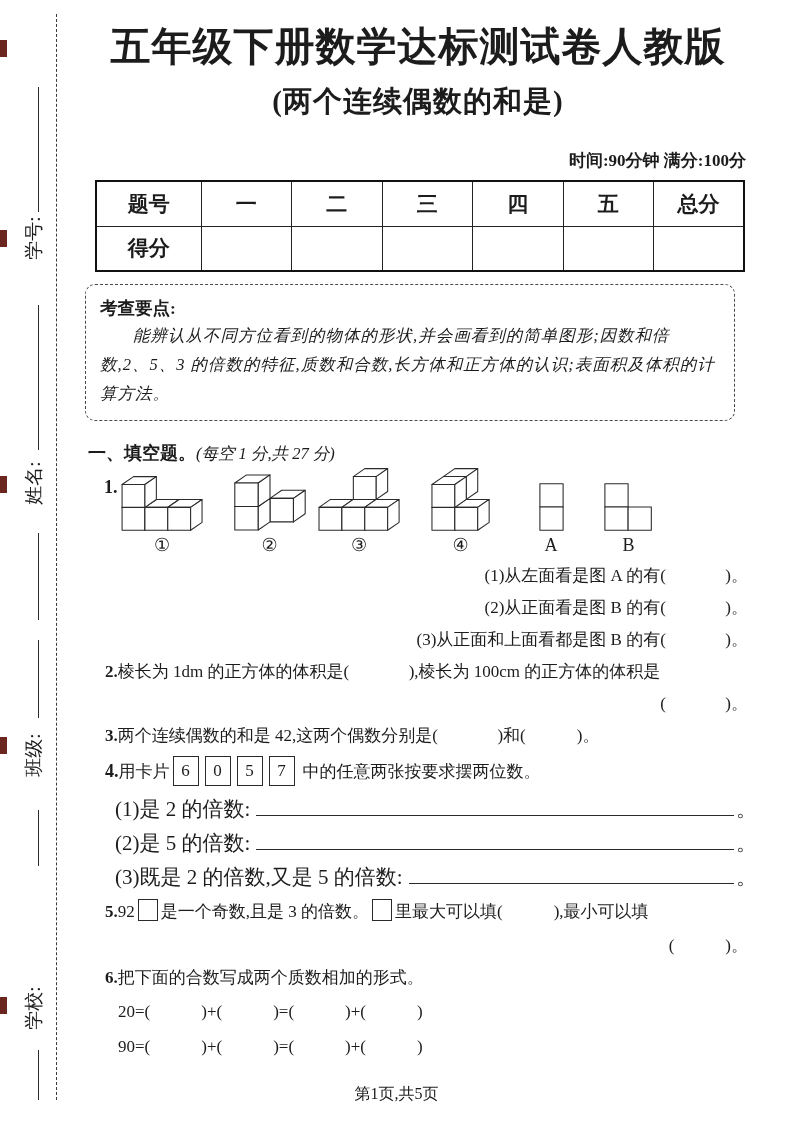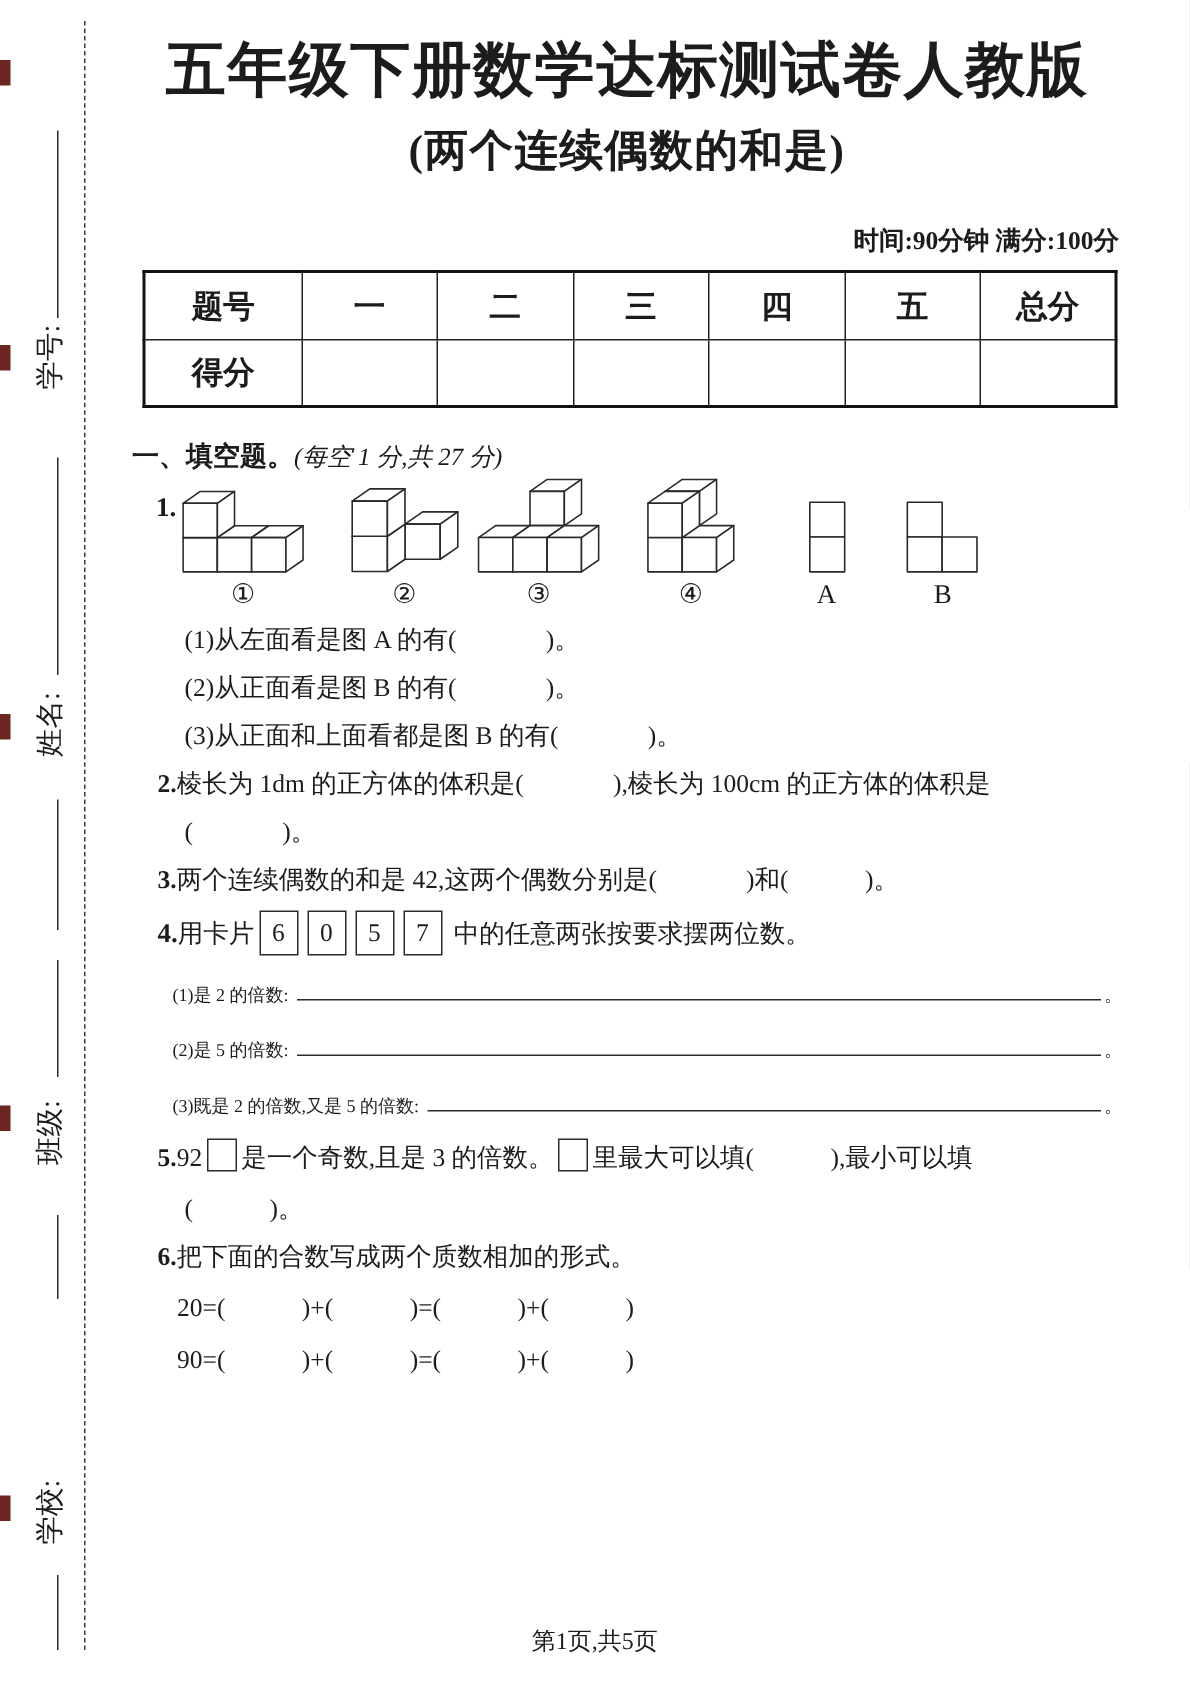"考查要点:" div.points-box { html: none -> <div> <div>考查要点:</div> <div>能辨认从不同方位看到的物体的形状,并会画看到的简单图形;因数和倍数,2、5、3 的倍数的特征,质数和合数,长方体和正方体的认识;表面积及体积的计算方法。</div> </div> }
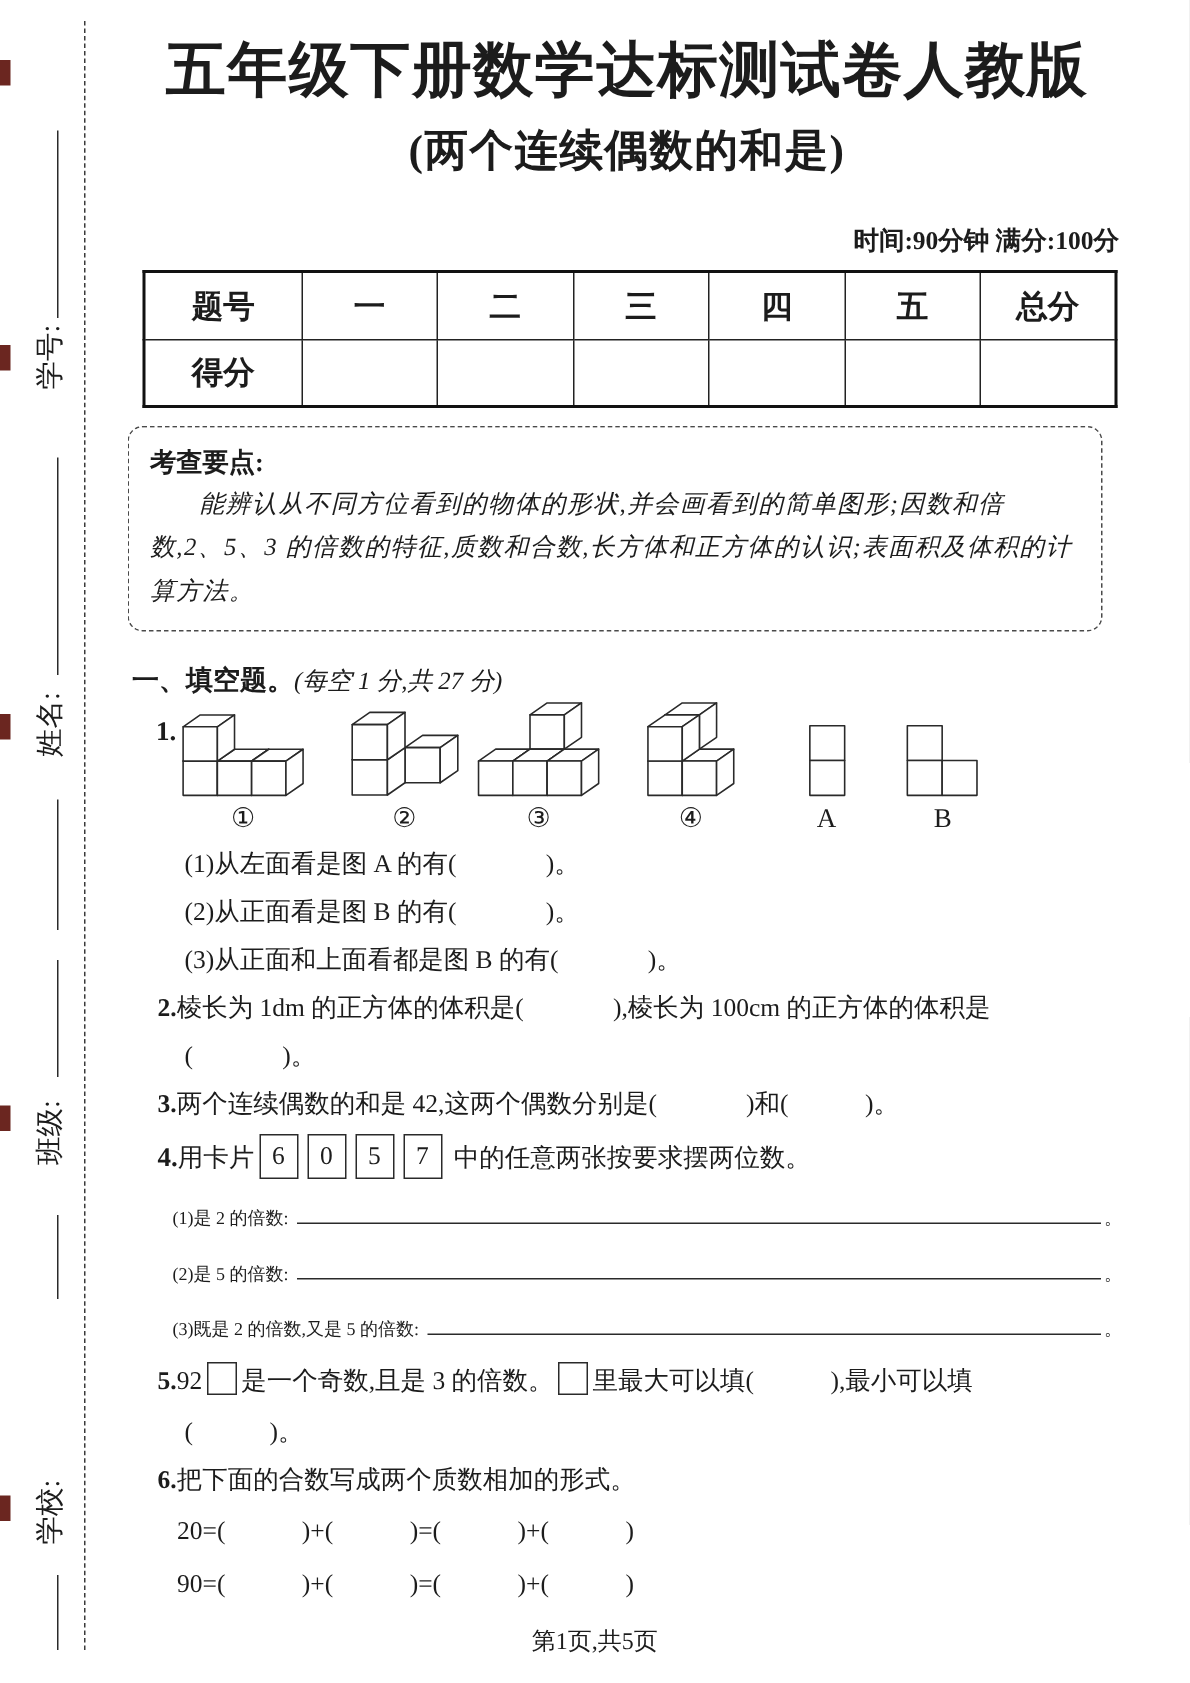"(1)从左面看是图 A 的有( )。" .indent1 { text-align: none -> right }
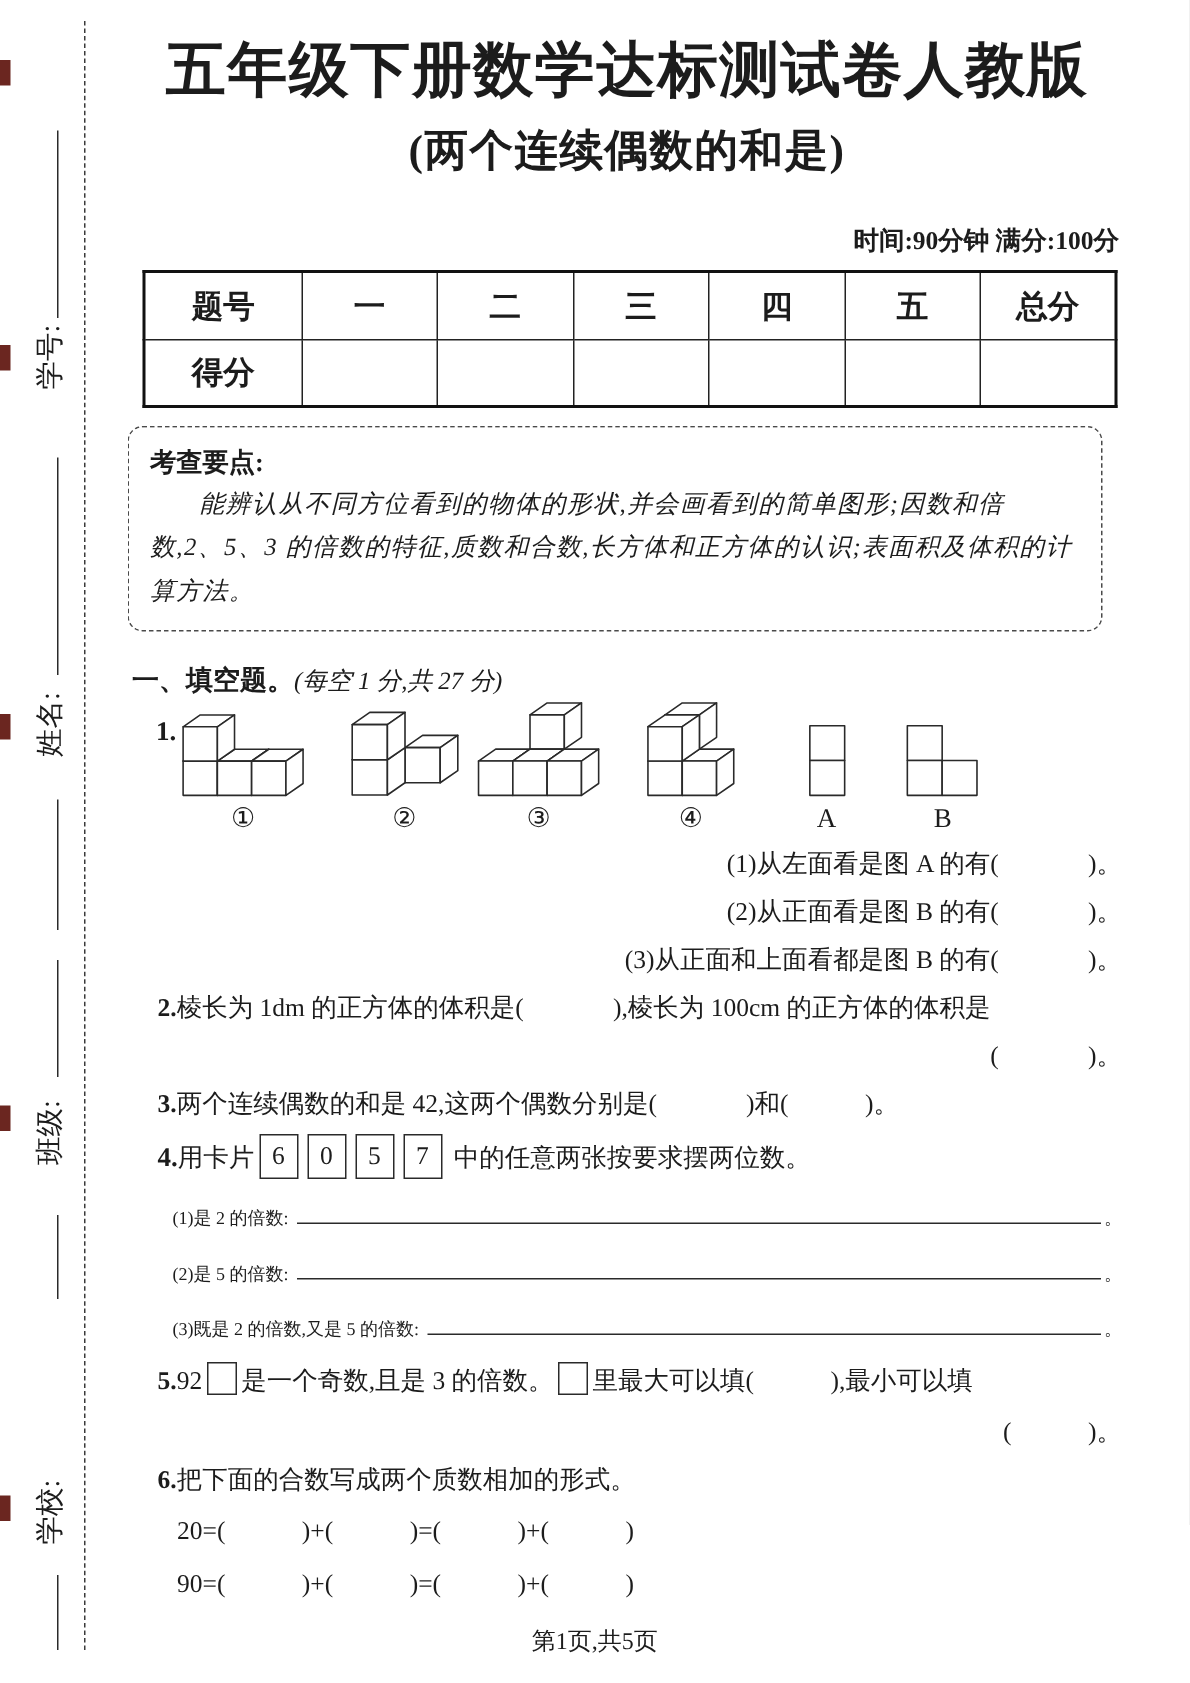"(1)是 2 的倍数:" .fill-row { font-size: 12px -> 21px }
